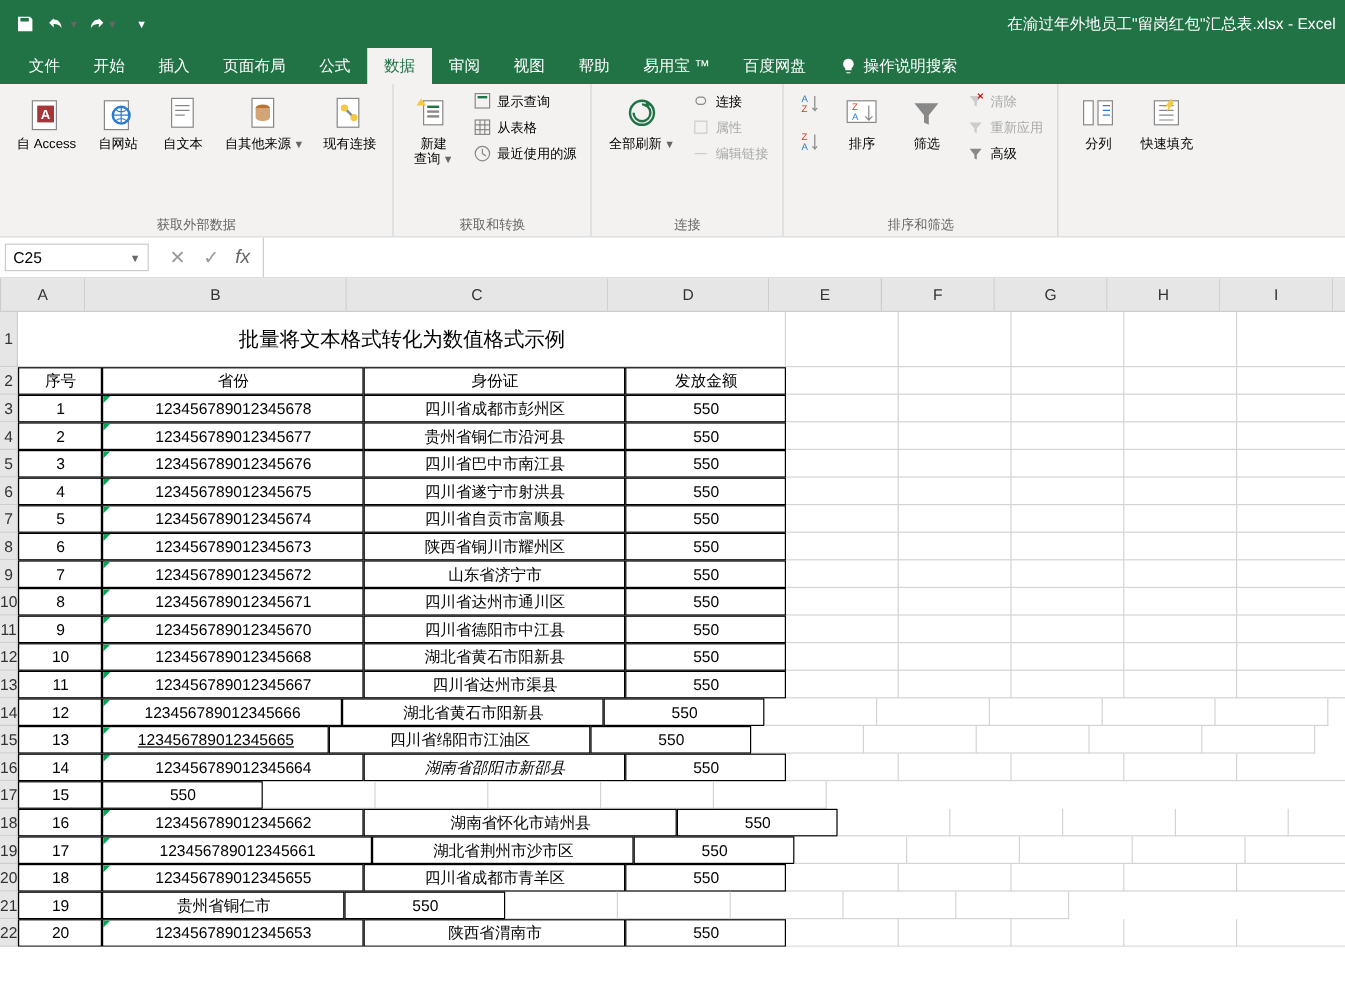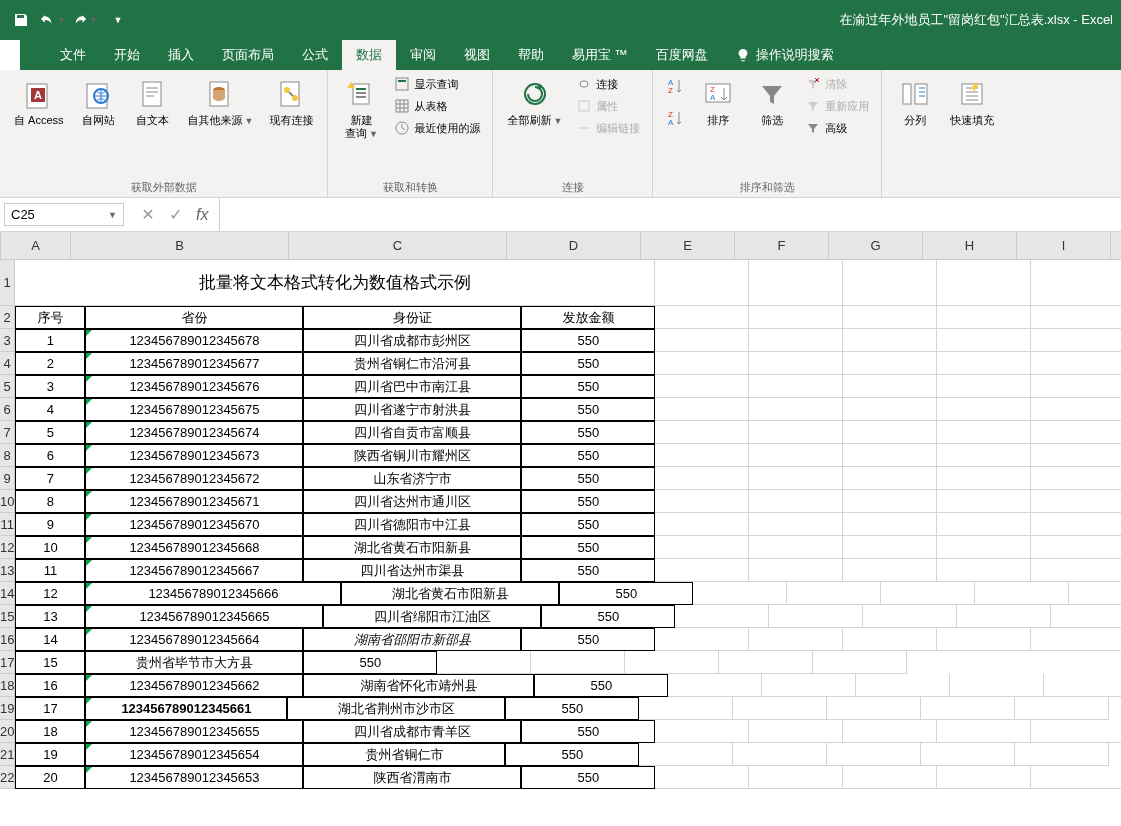"文件" .tabs { margin-left: 20px -> none; padding-left: 26px -> 10px }
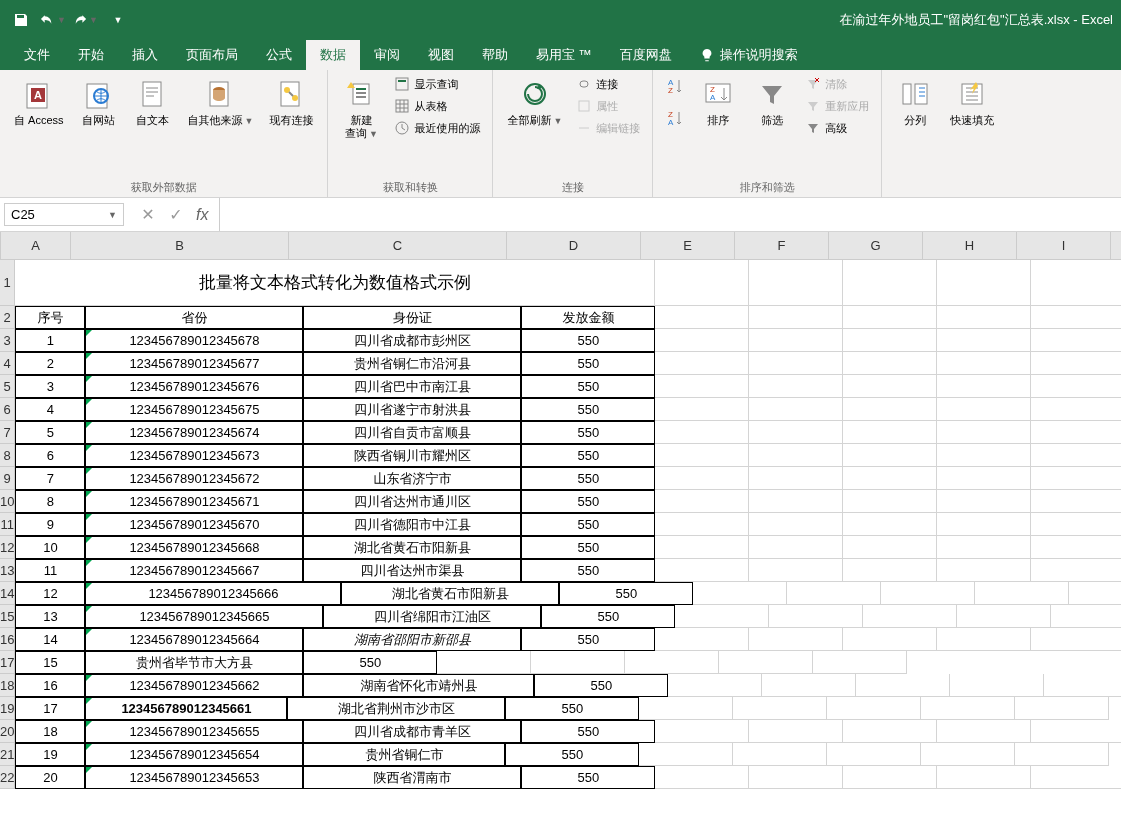"123456789012345666" div.cell { width: 256px -> 200px }
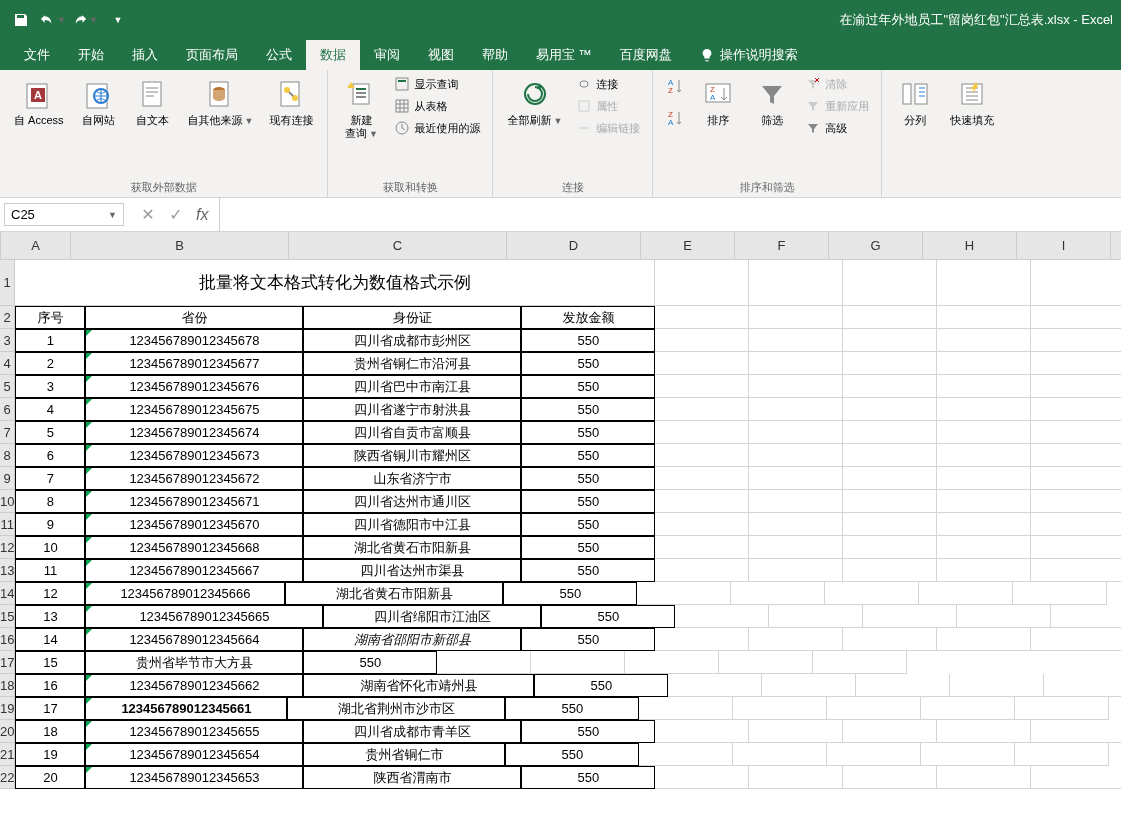"123456789012345665" div.cell { text-decoration: none -> underline; width: 238px -> 189px }
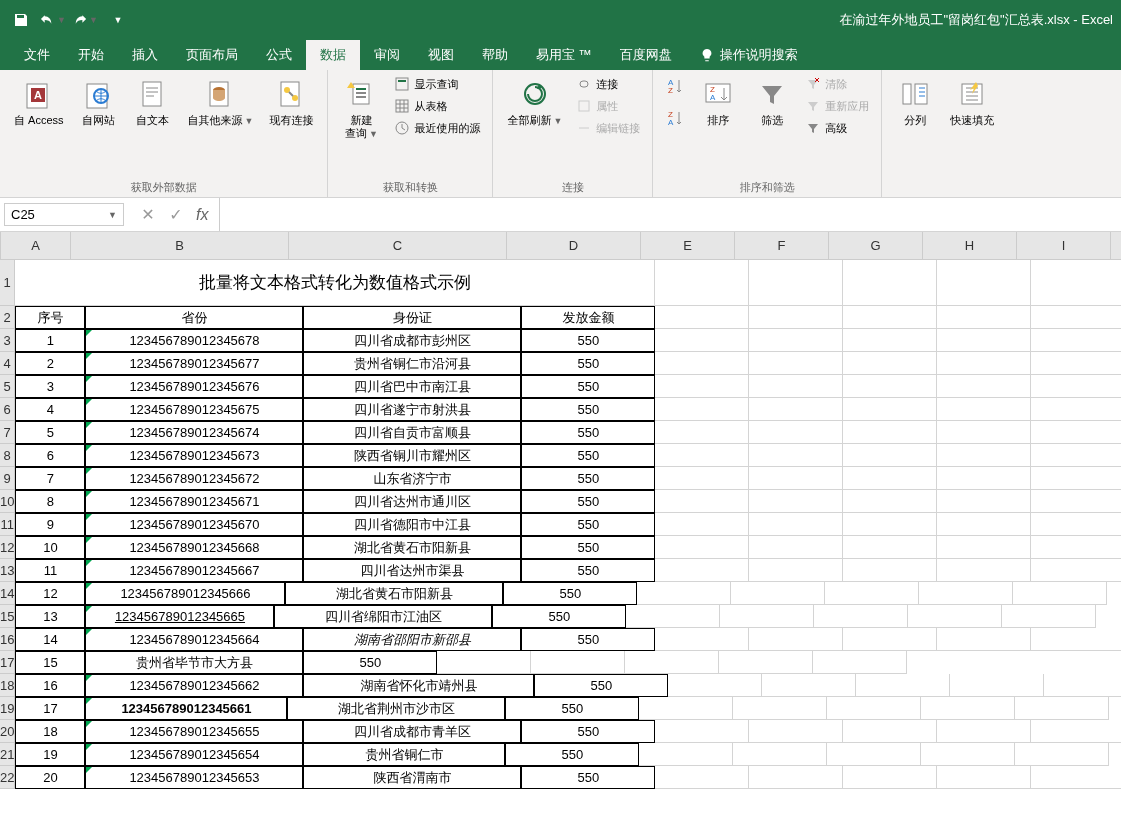"贵州省毕节市大方县" div.cell { html: <div>贵州省毕节市大方县</div> -> none }
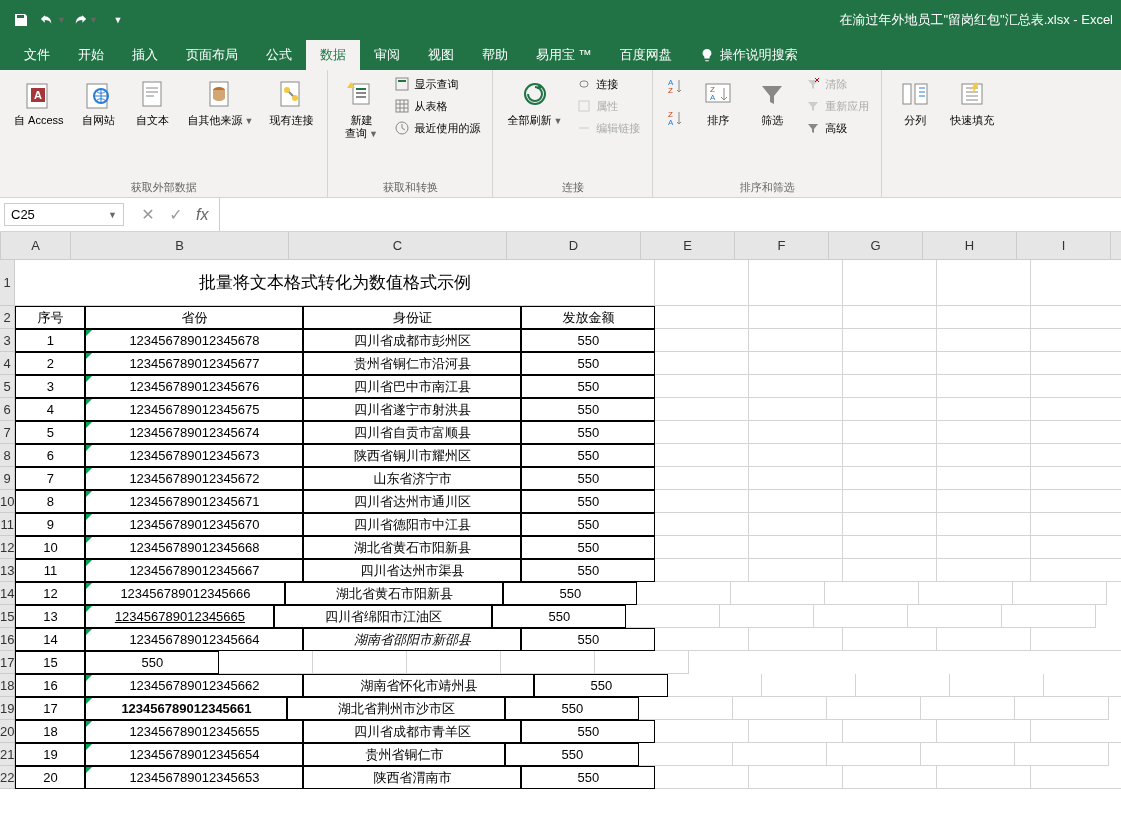"湖南省怀化市靖州县" div.cell { width: 231px -> 261px }
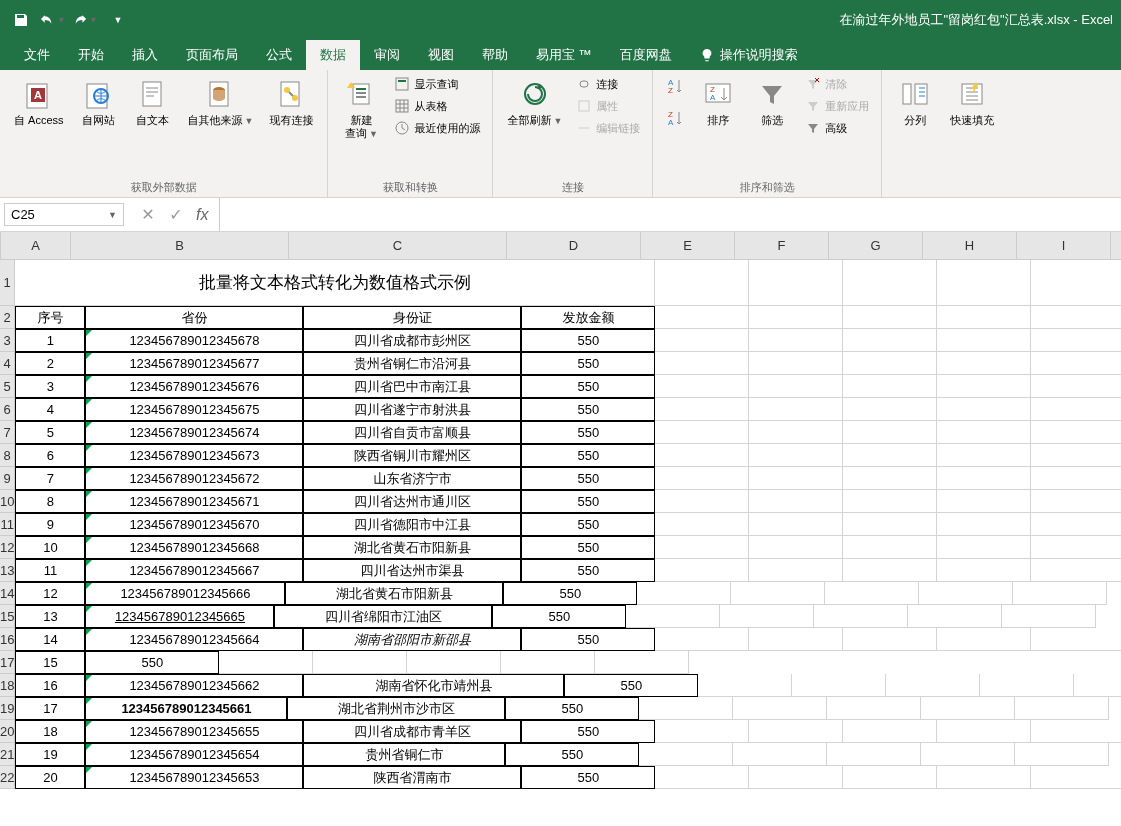"123456789012345661" div.cell { font-weight: bold -> none; width: 202px -> 225px }
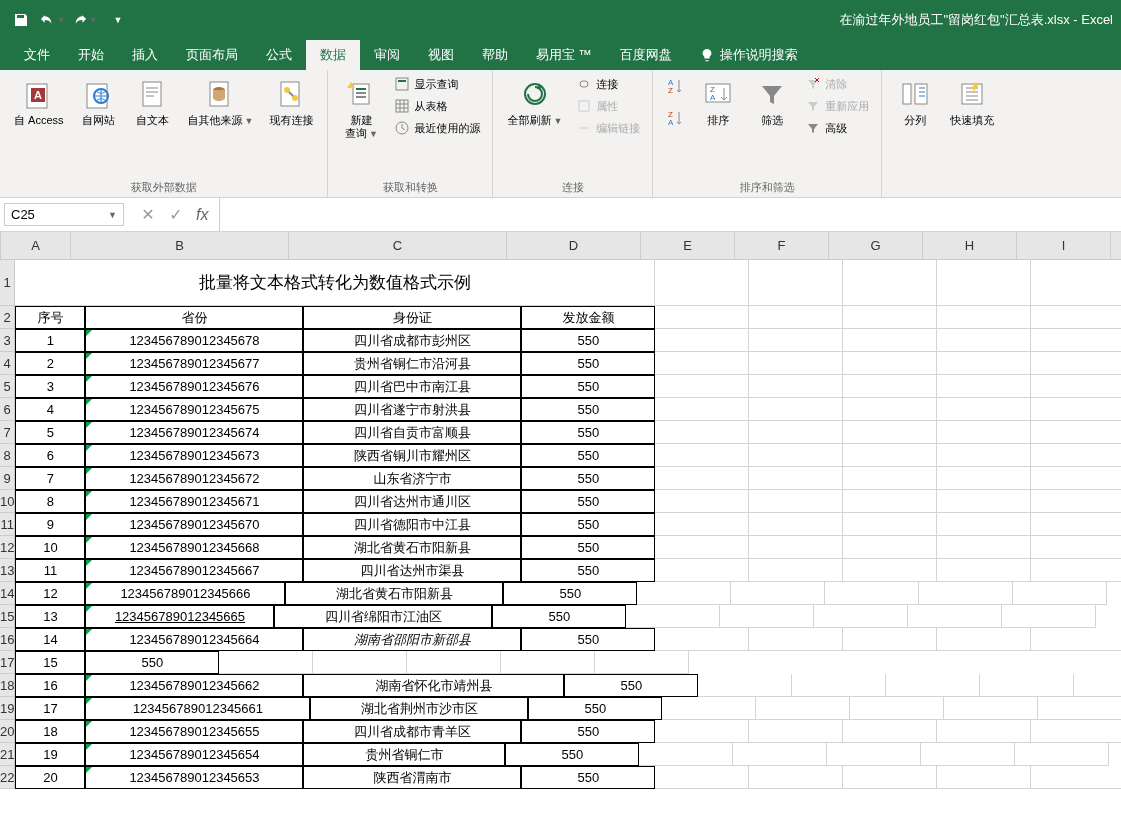"123456789012345654" div.cell { html: <div>123456789012345654</div> -> none }
